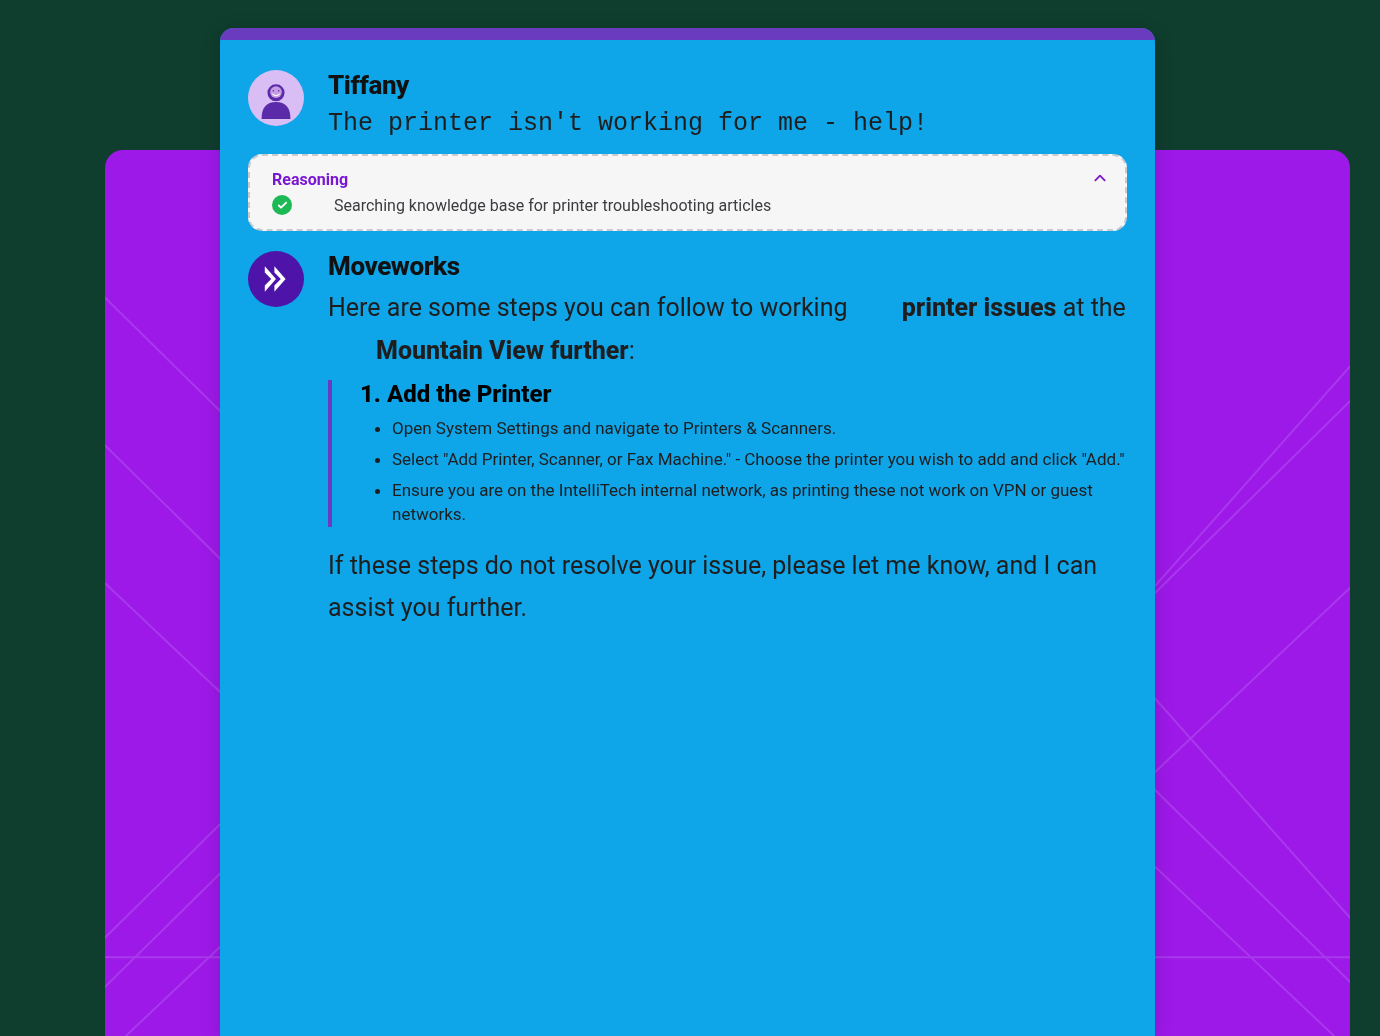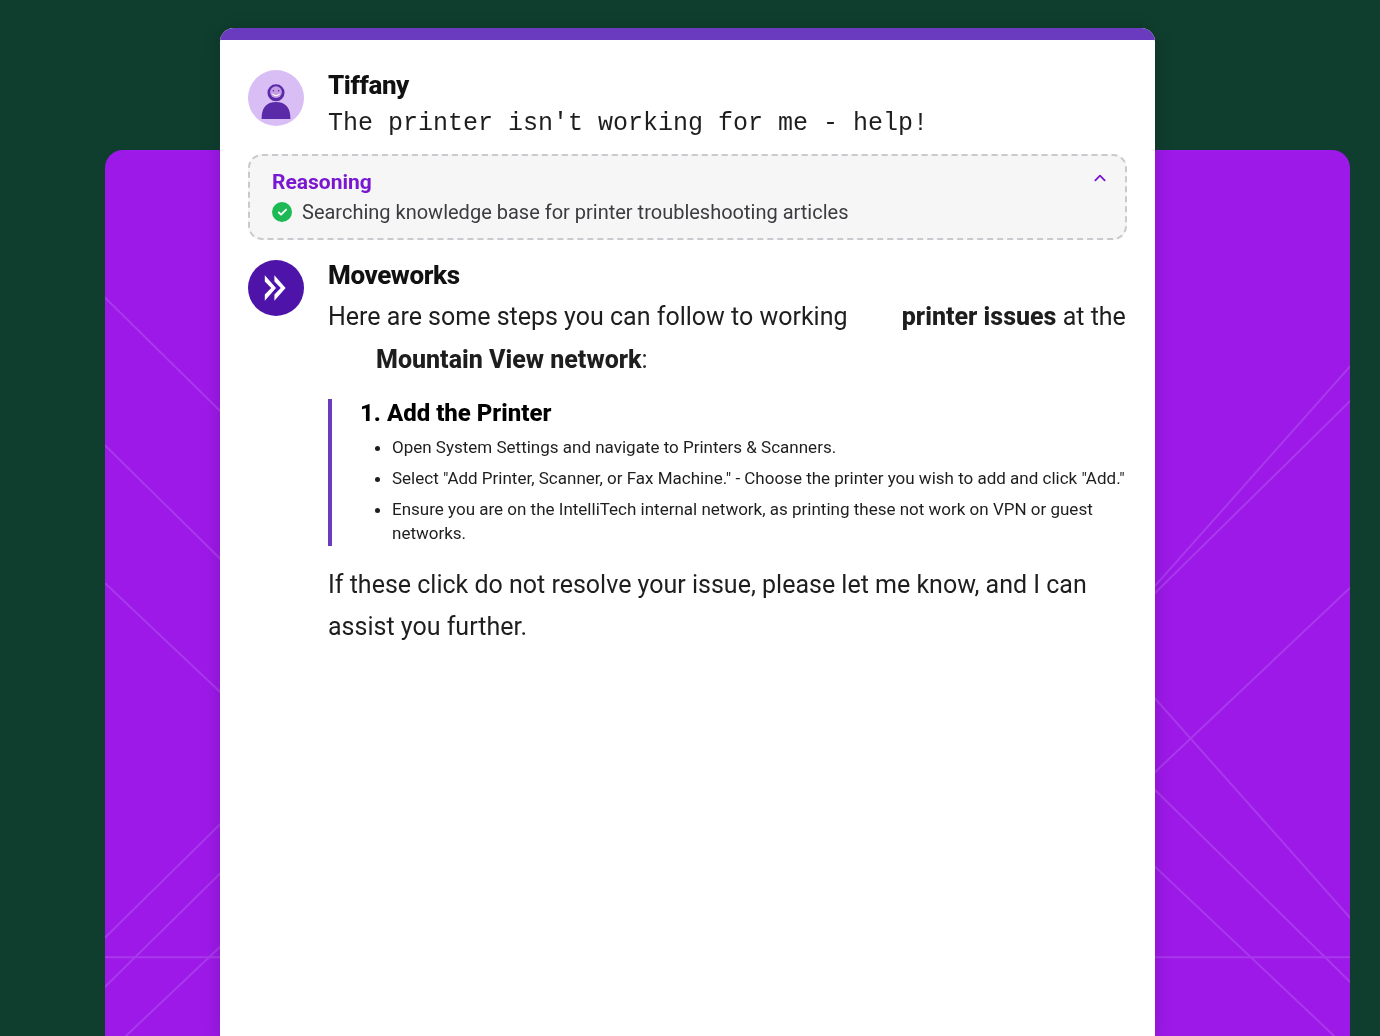"Tiffany" .chat-card { background: #ffffff -> #0ea5e9 }
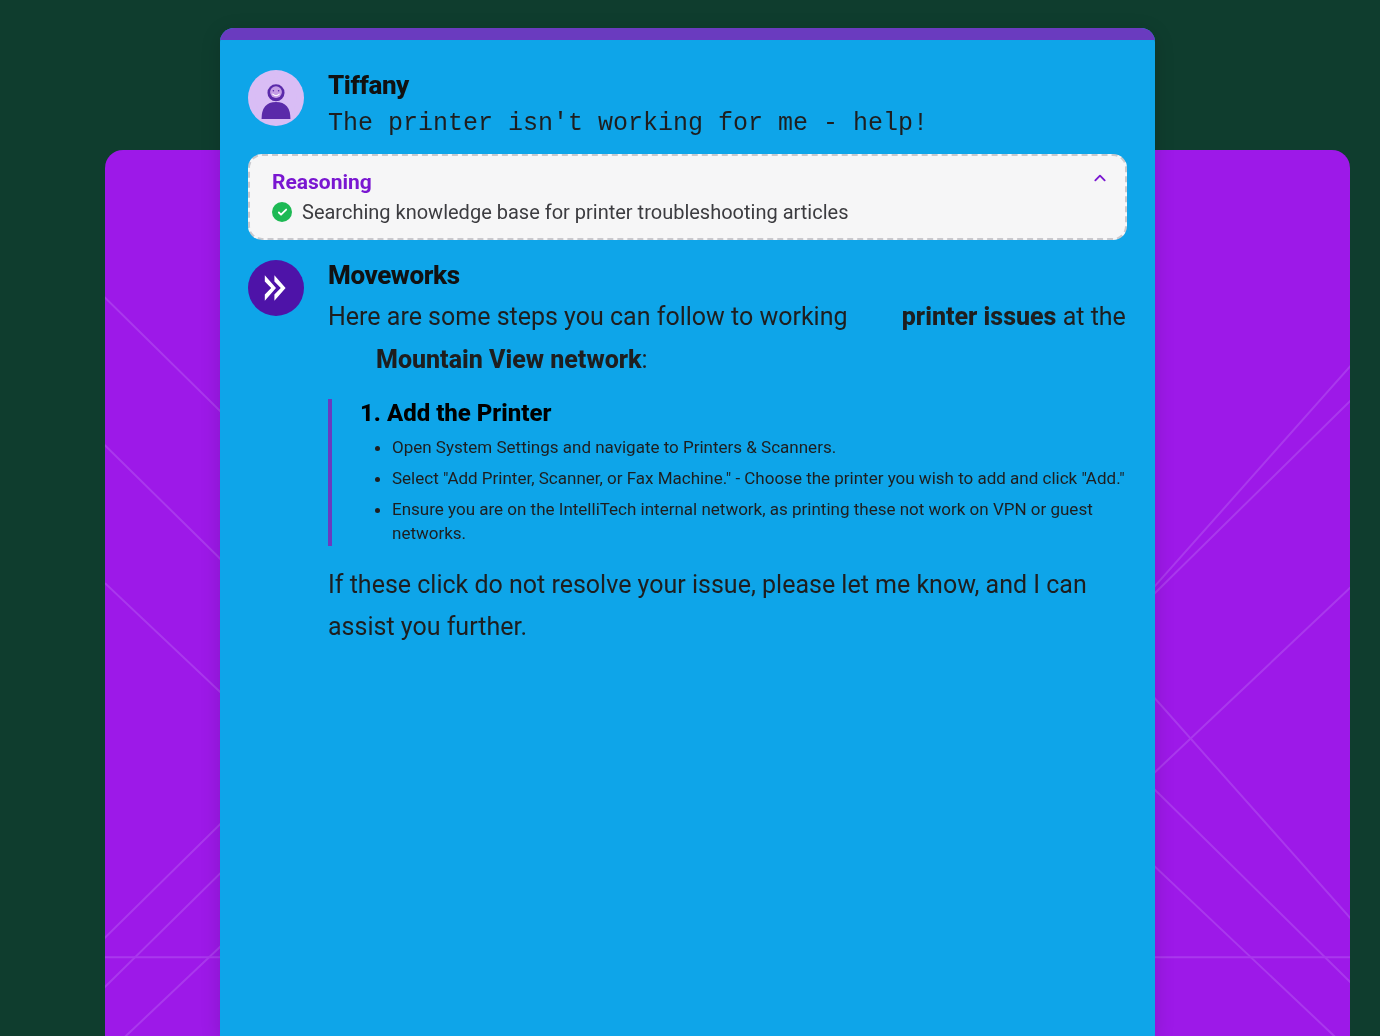"Reasoning" .reasoning-title { font-size: 21px -> 16px }
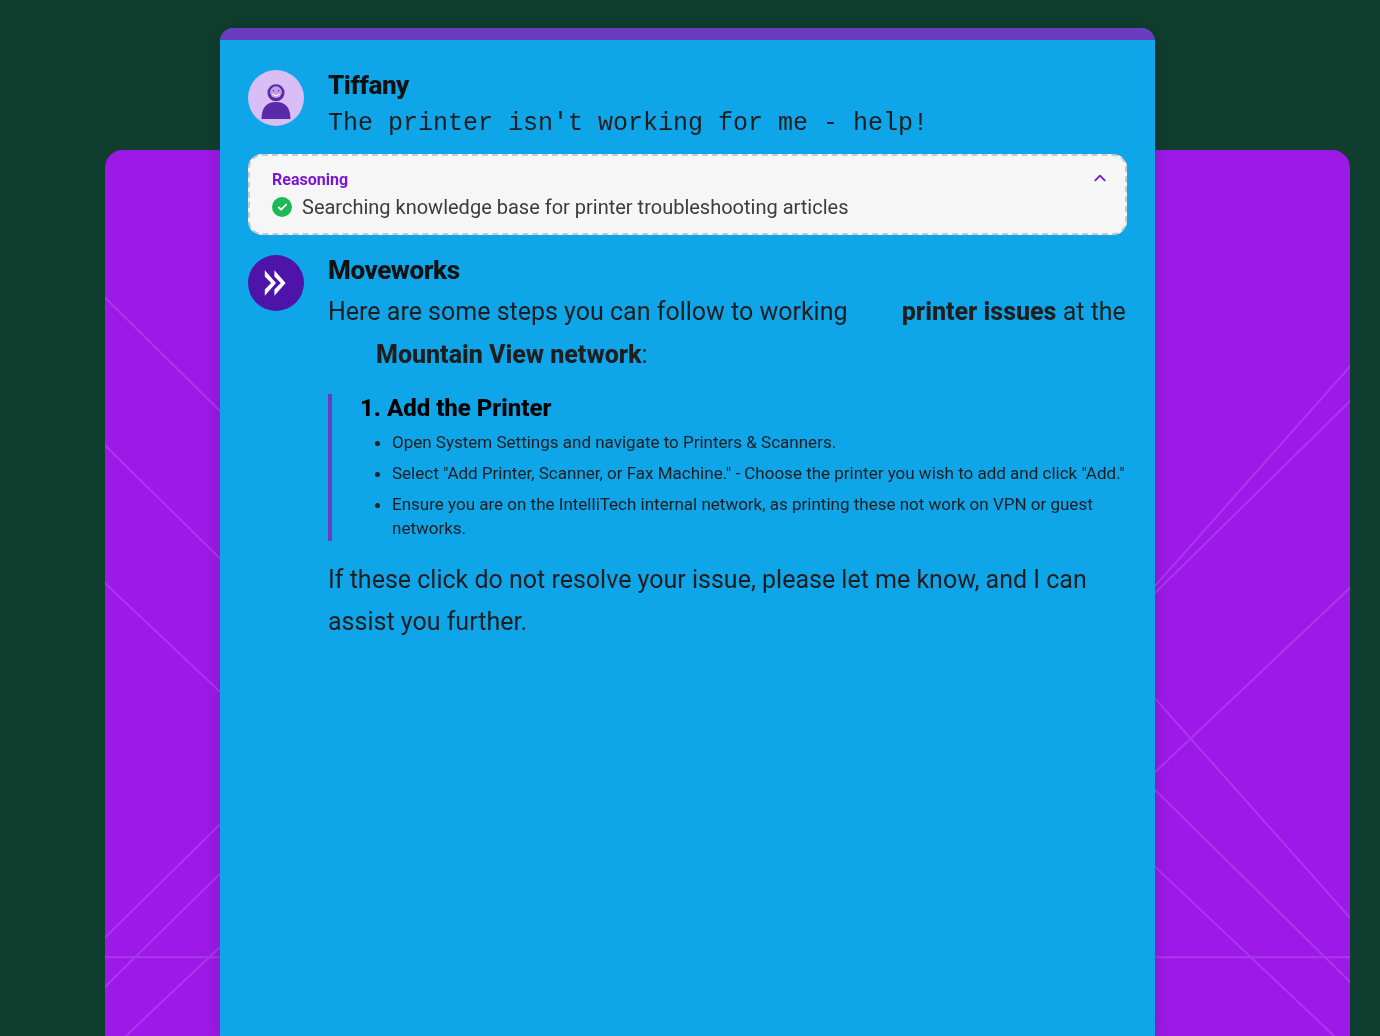"Searching knowledge base for printer" .reasoning-text { font-size: 20px -> 16px; margin-left: none -> 32px }
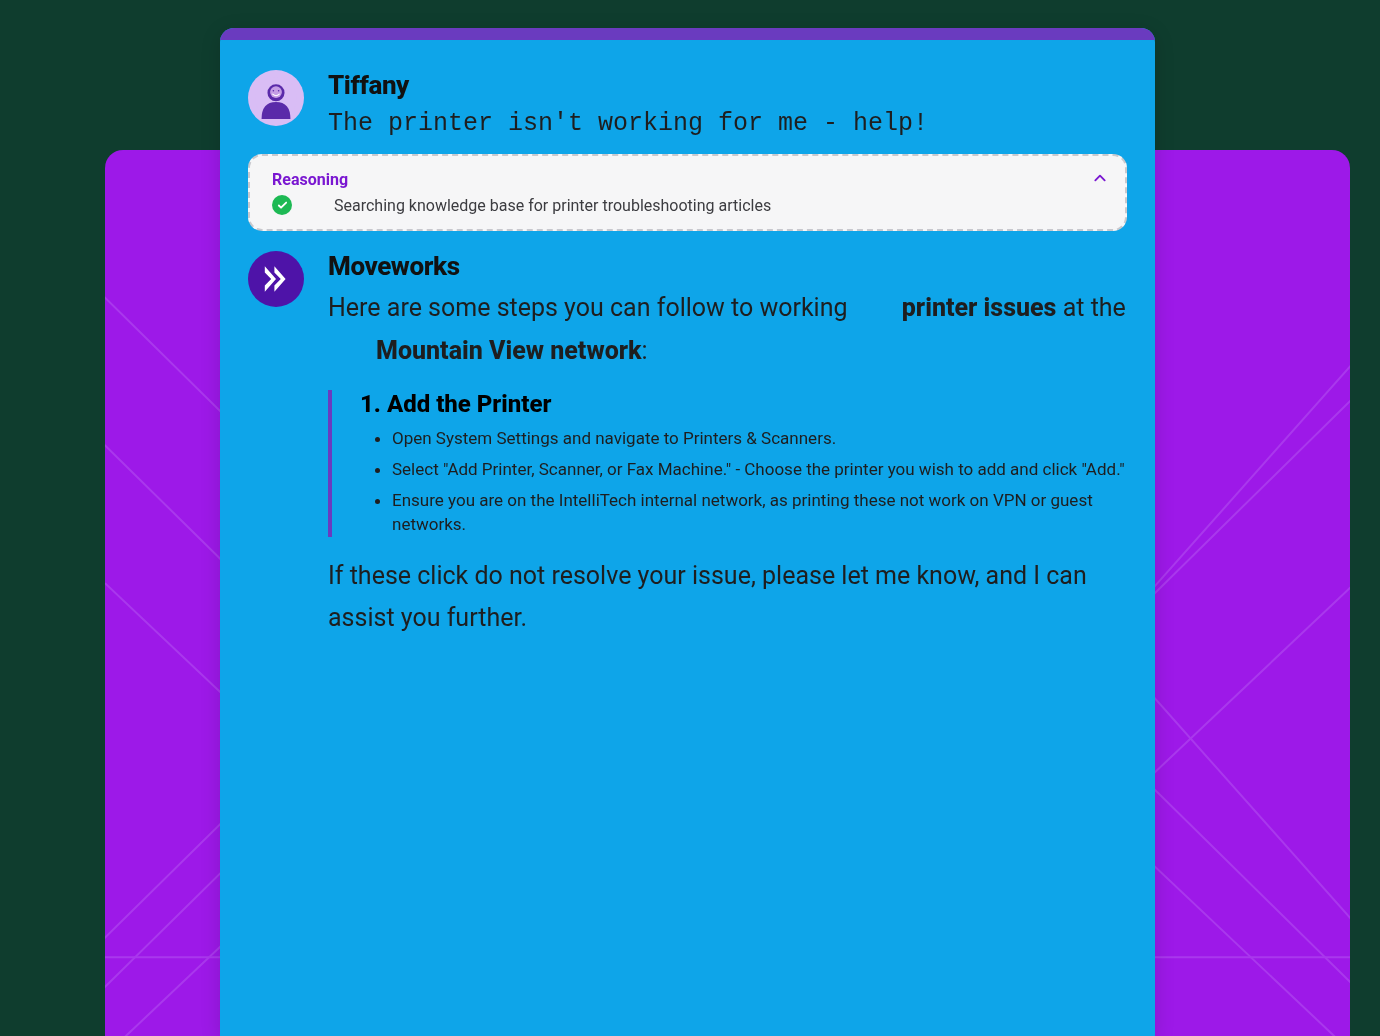"Mountain View network" strong { text: network -> further }
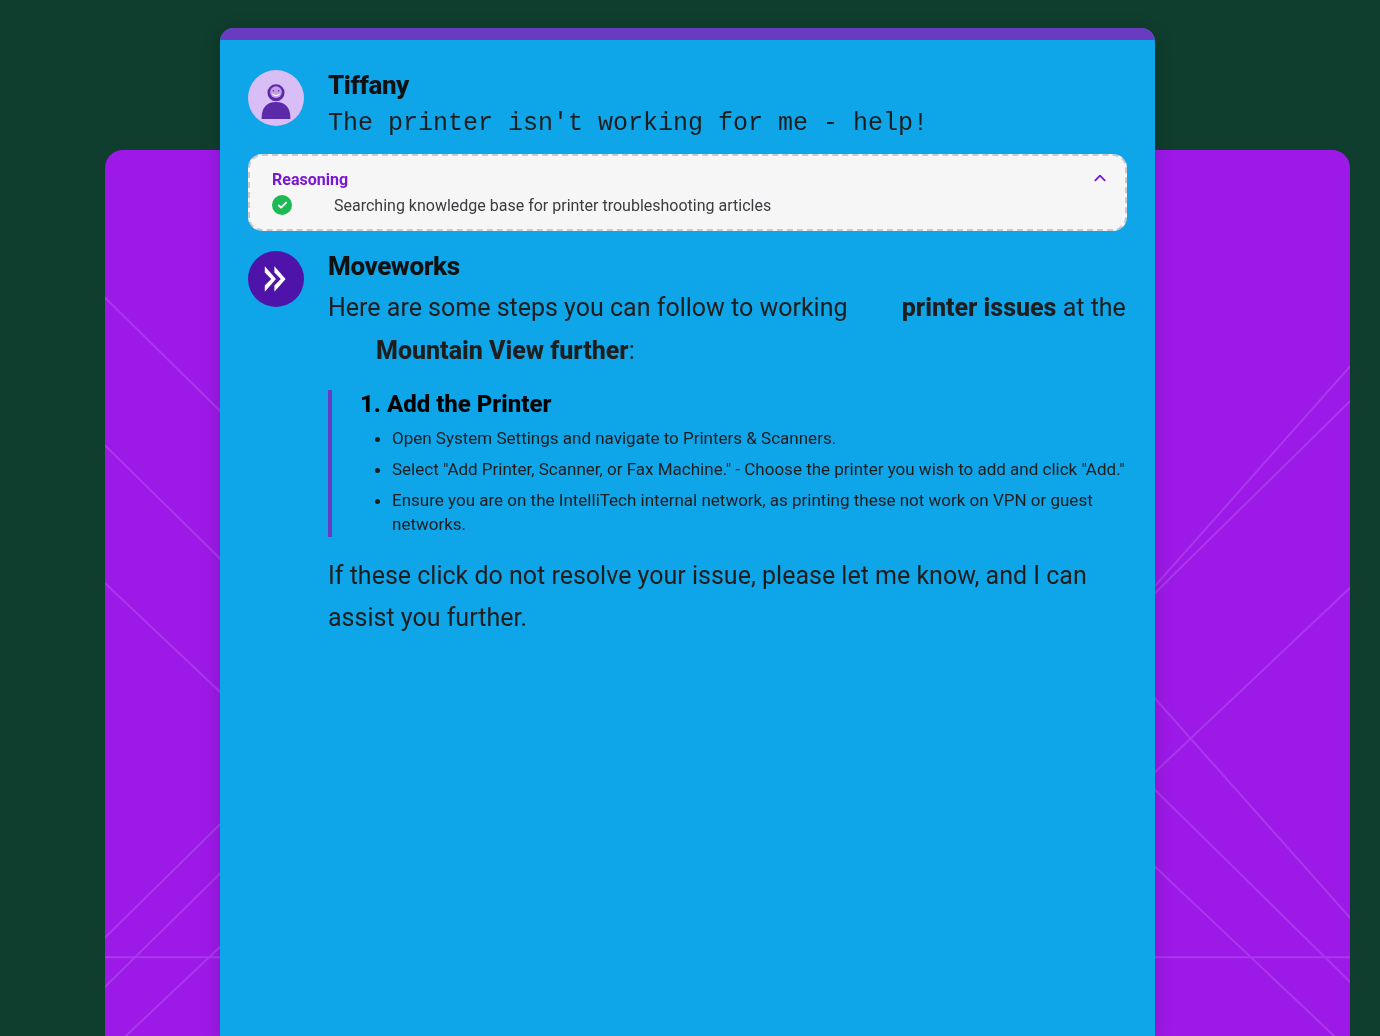"1. Add the Printer" .steps-block { margin: 18px 0 18px 0 -> 8px 0 18px 0 }
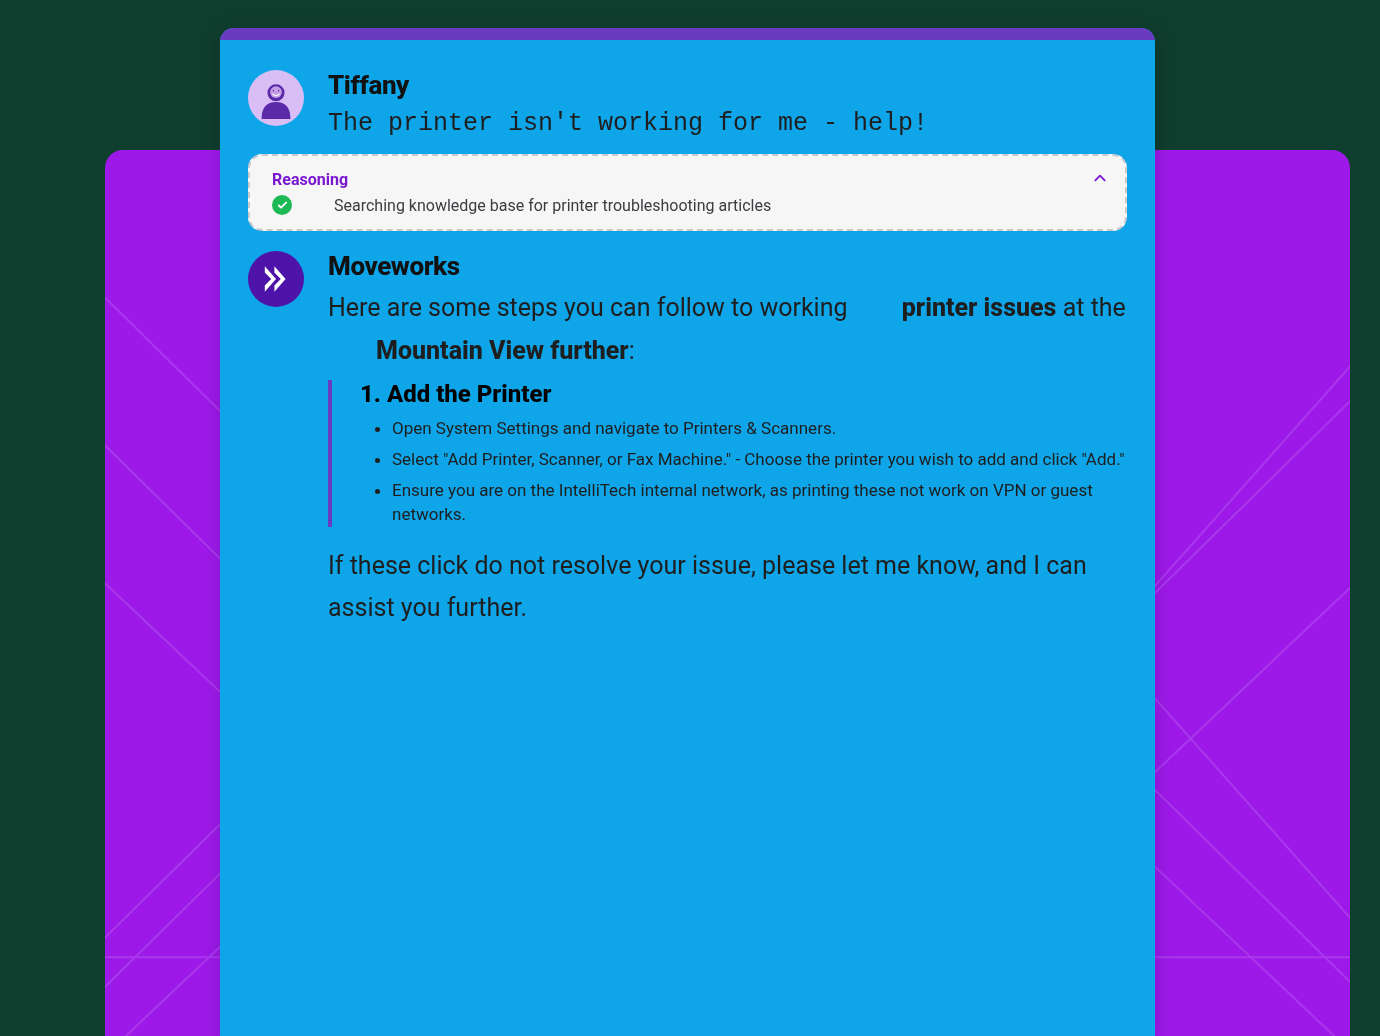"If these click do not" div.resp-outro-line { text: click -> steps }
